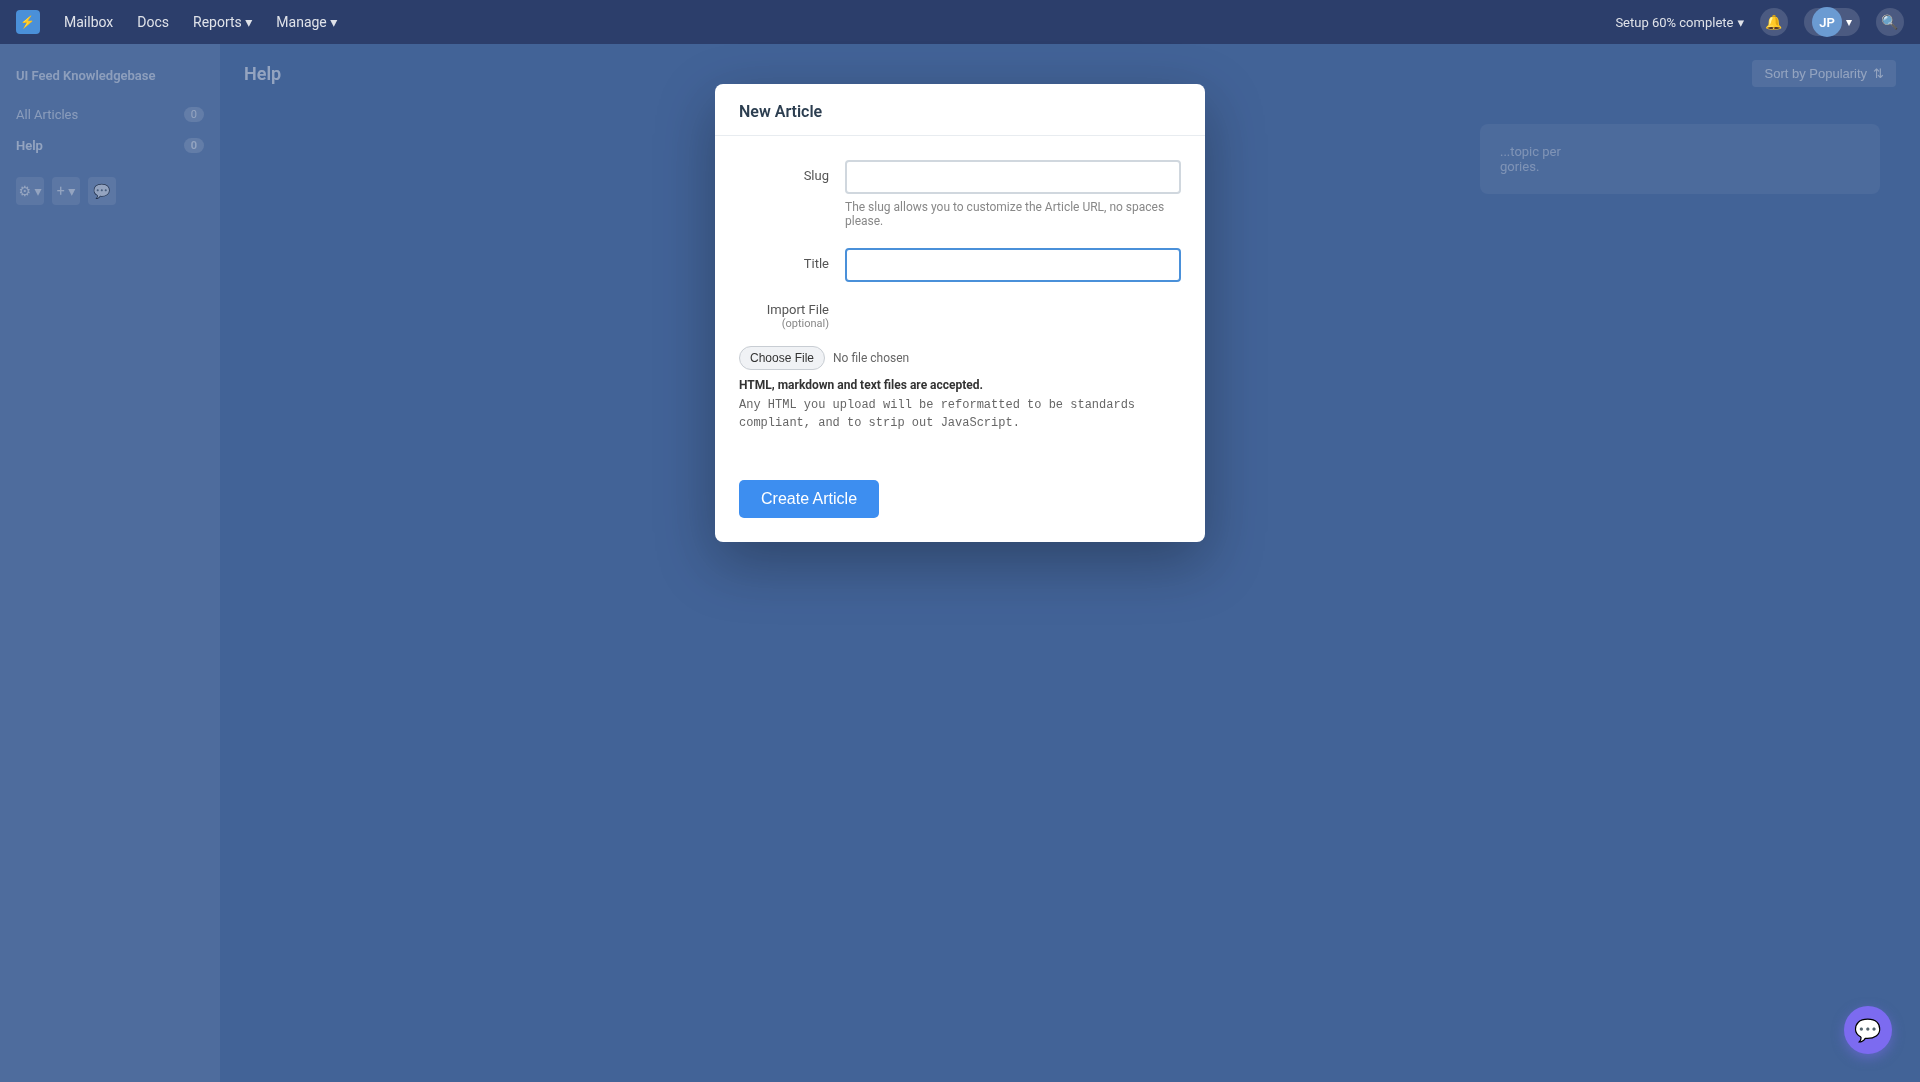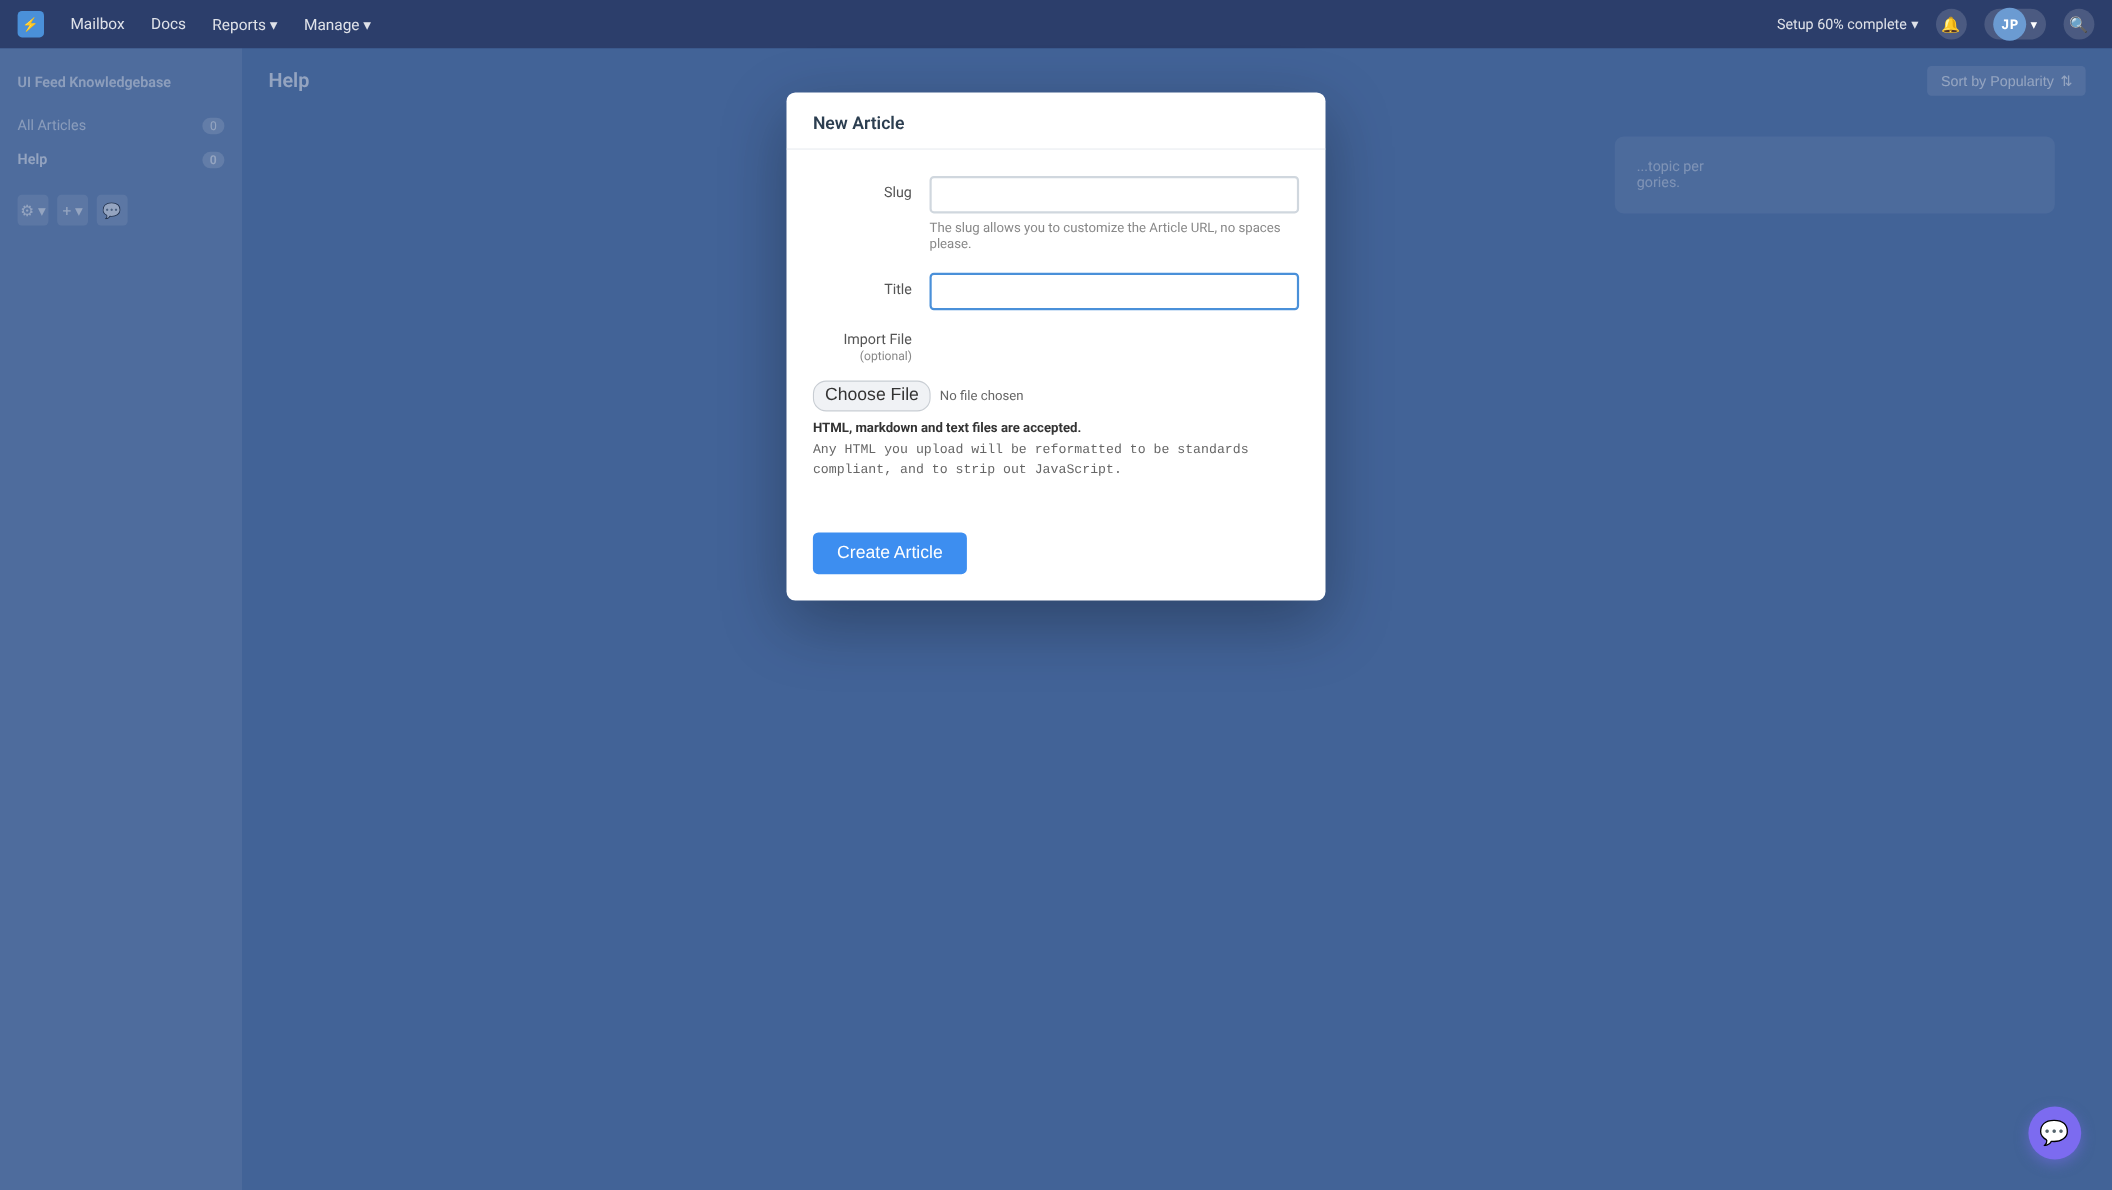"JP" .topnav-avatar { font-family: Liberation Mono, monospace -> none }
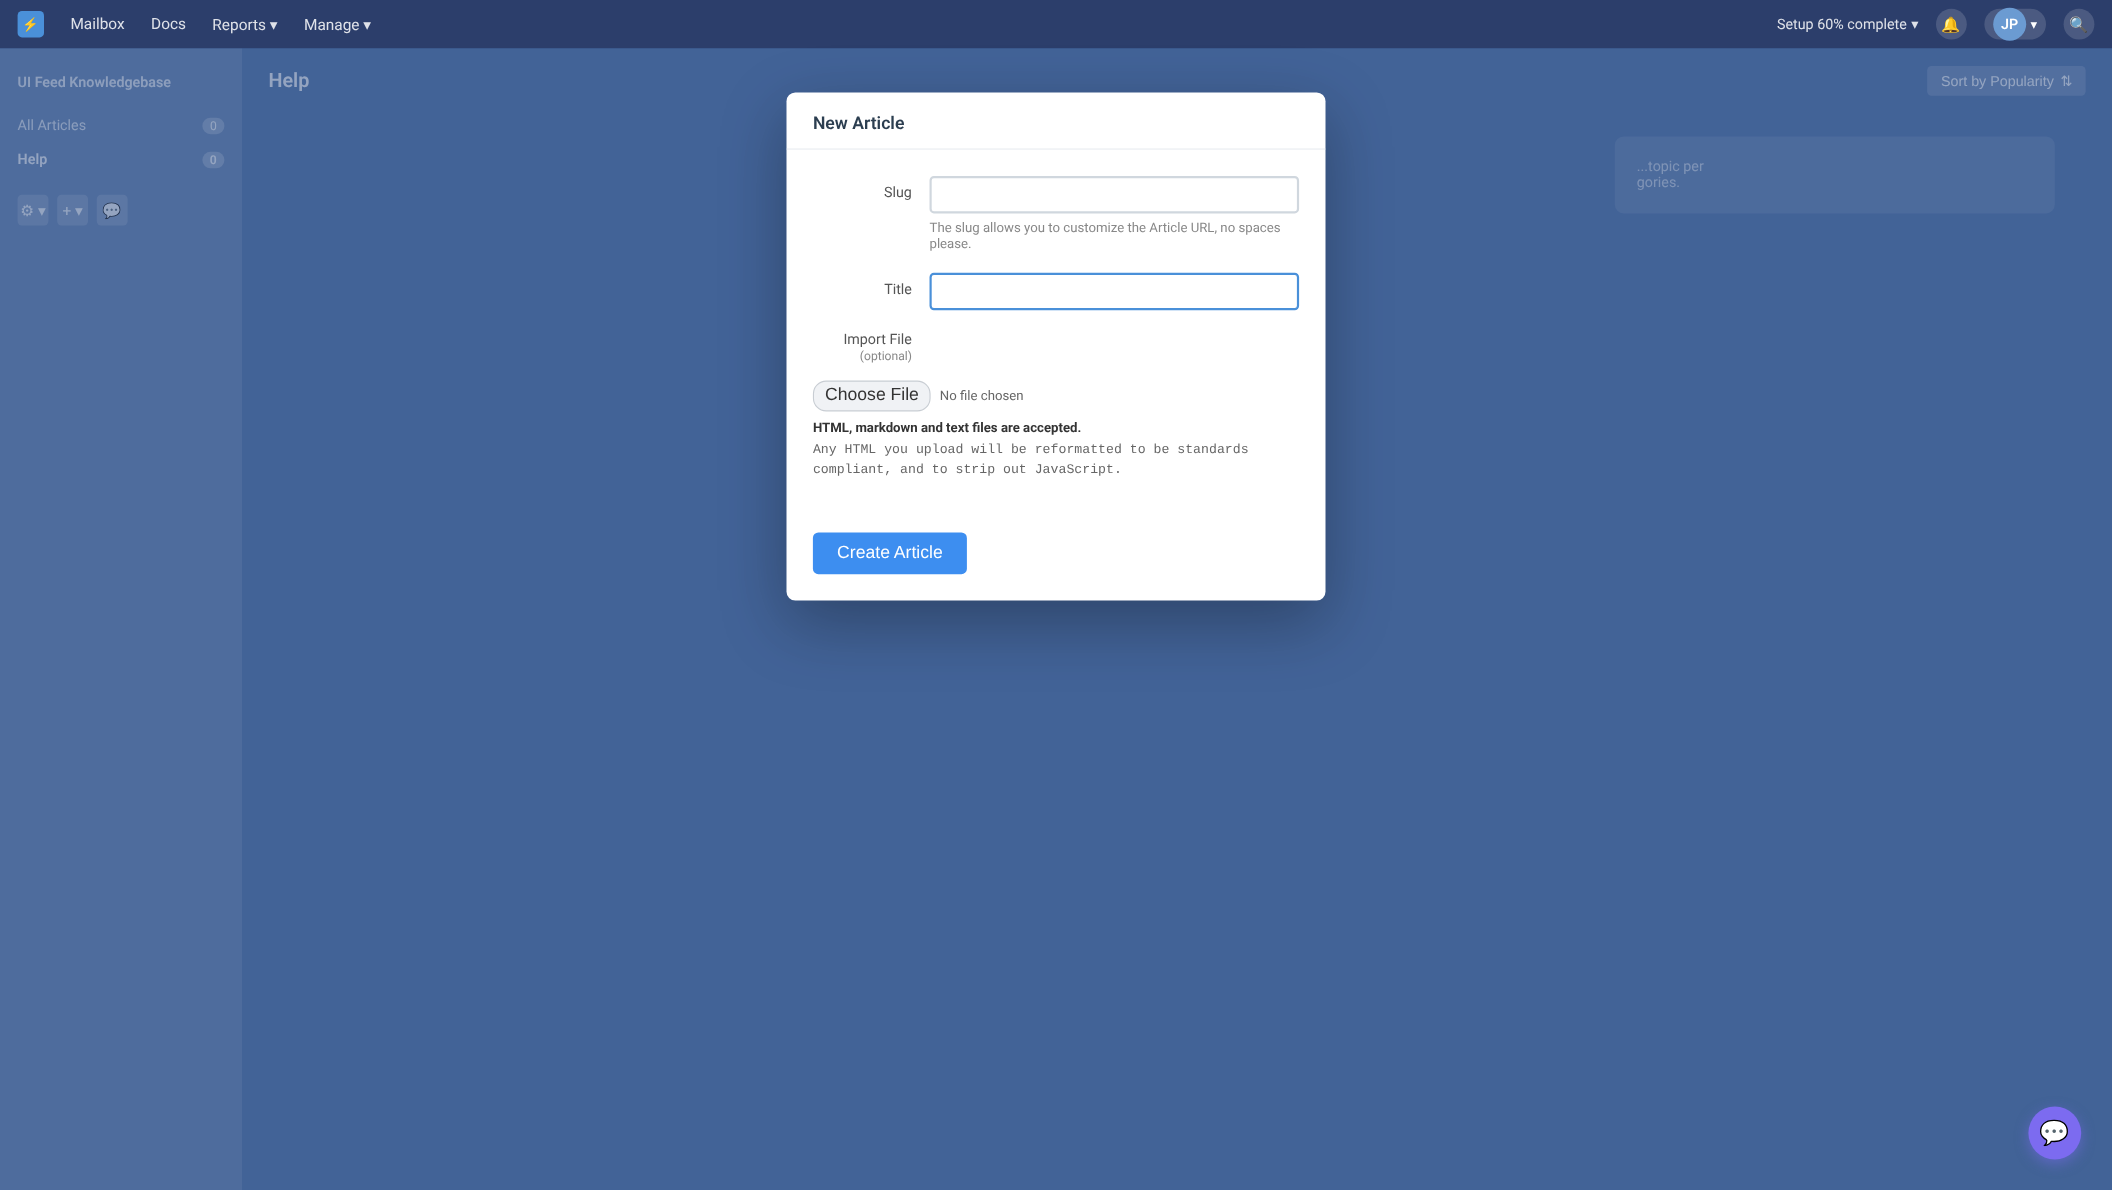"...topic per" .bg-card { right: 52px -> 40px }
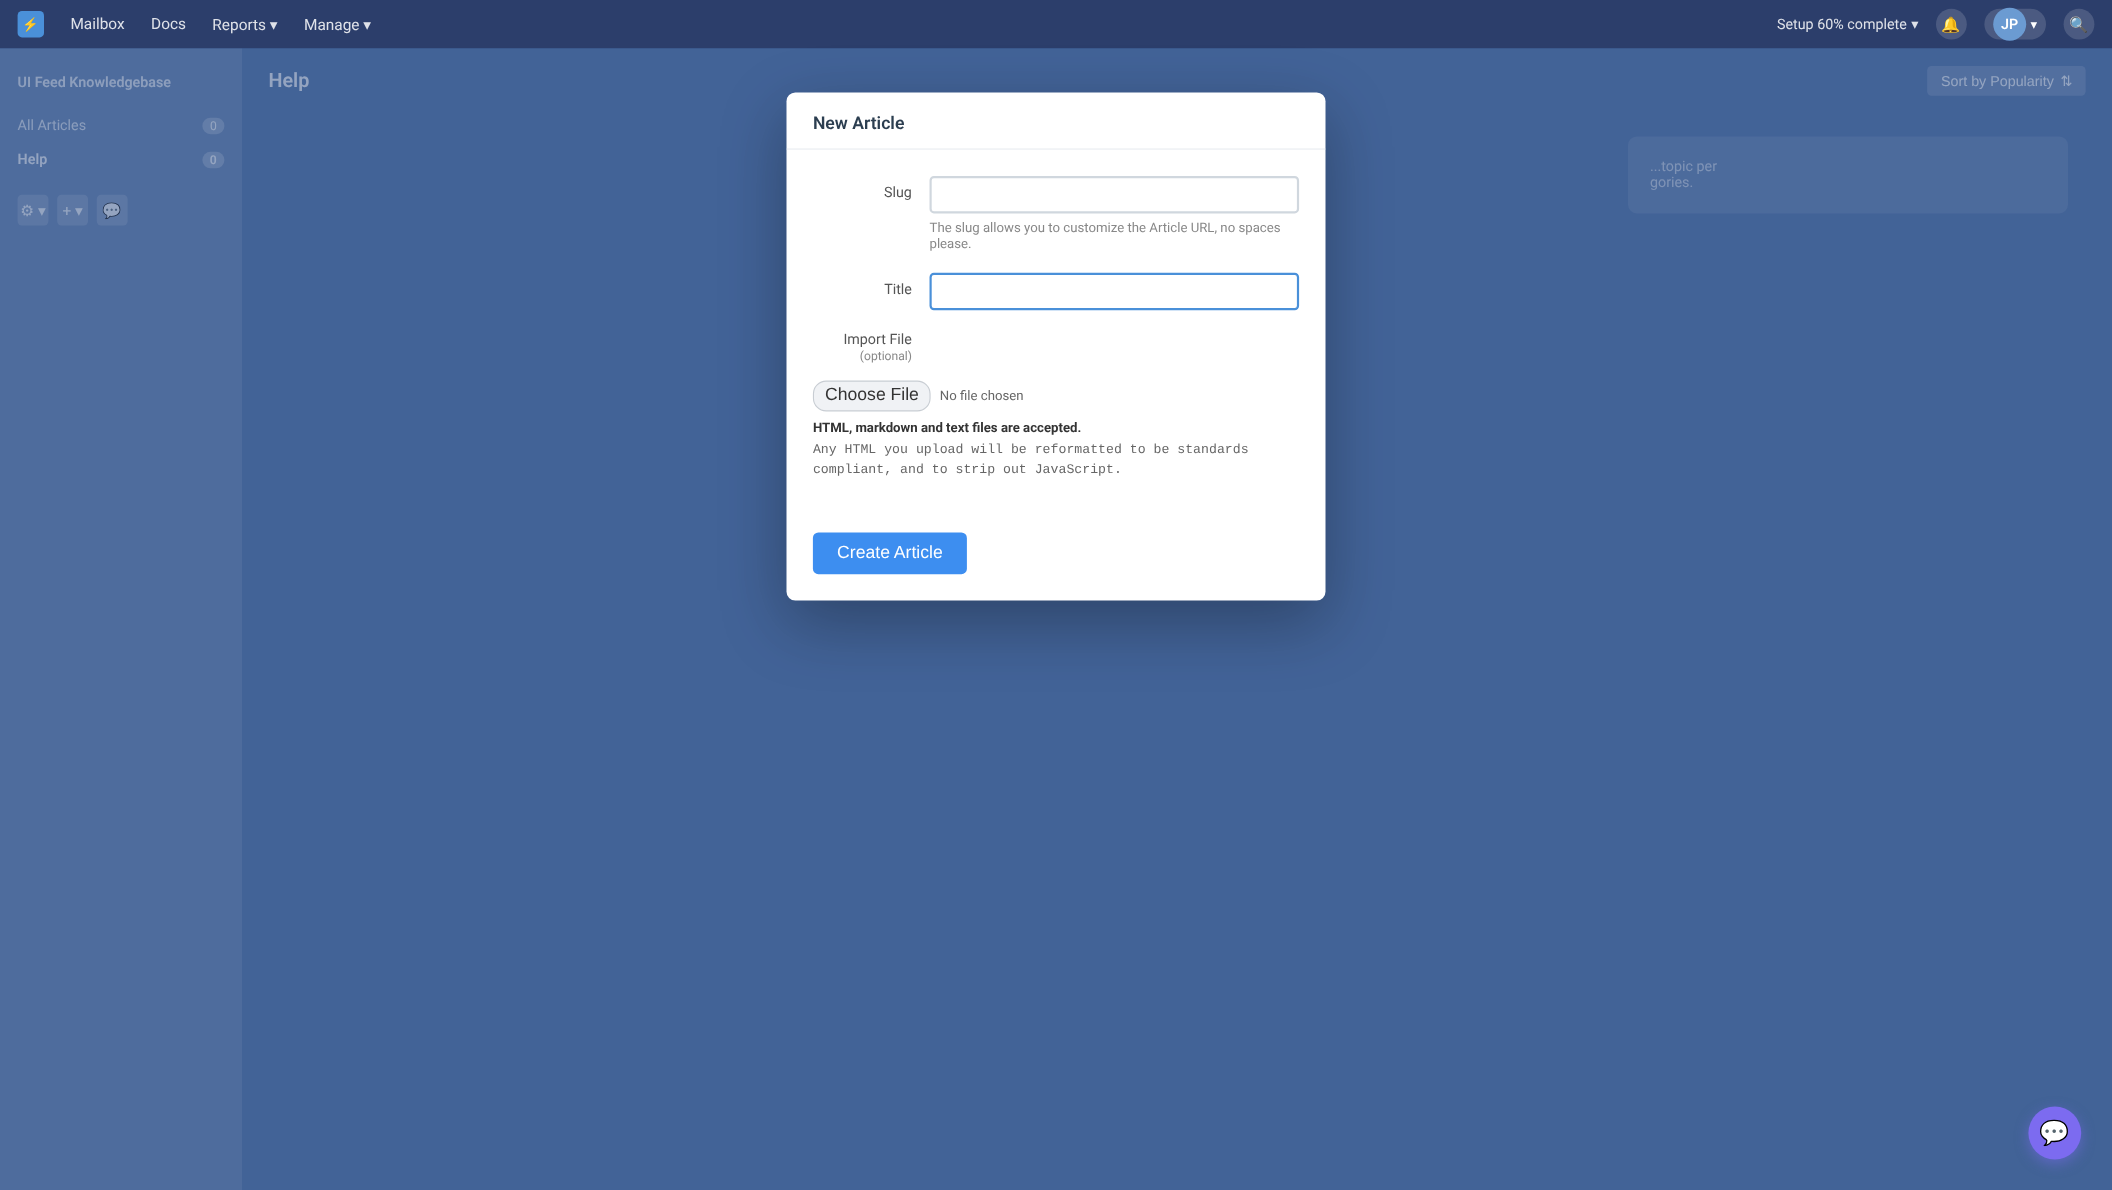"Choose File" .choose-file-btn { font-size: 16px -> 12px }
